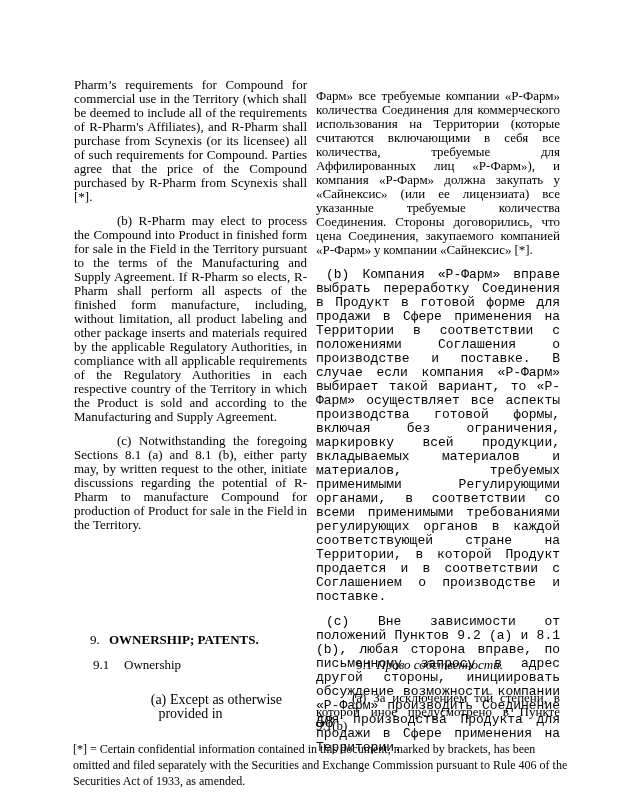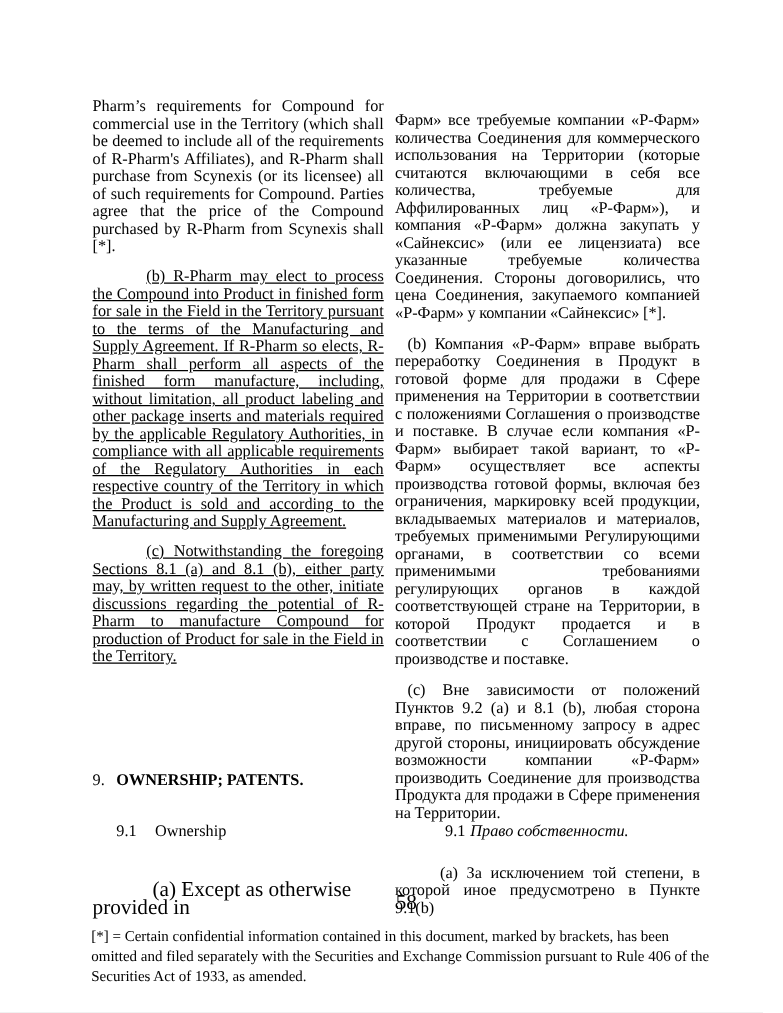"(b) R-Pharm may elect to" .indent-en { text-decoration: underline -> none }
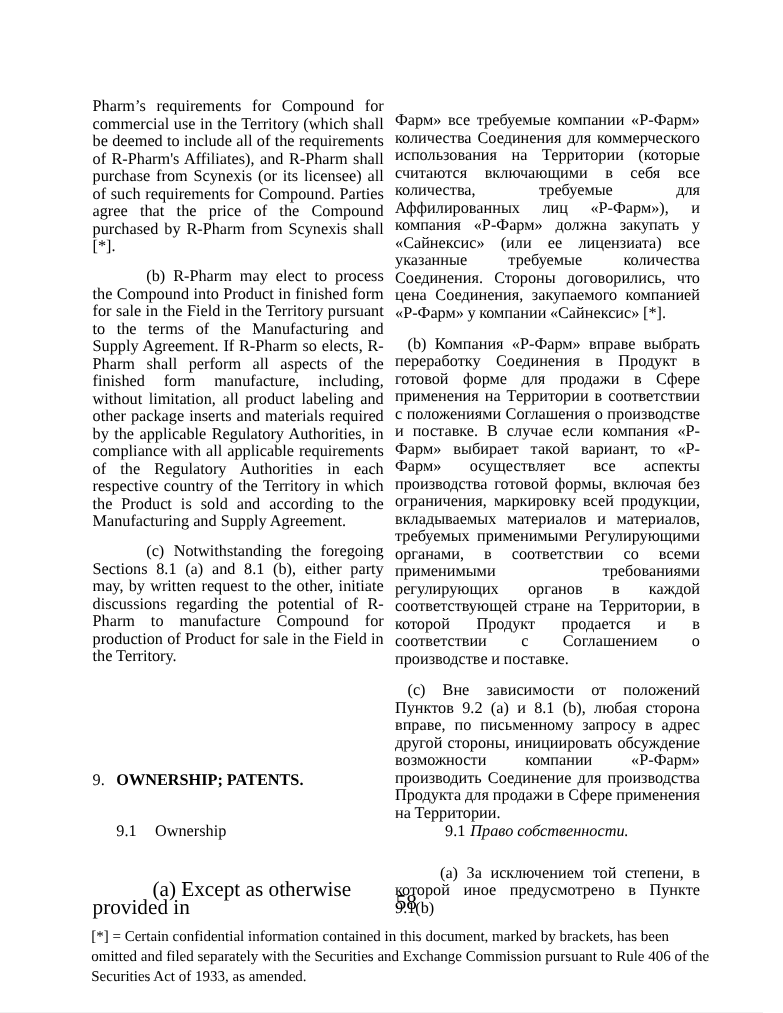"(b) Компания «Р-Фарм» вправе выбрать" .indent-ru { font-family: none -> Liberation Mono, monospace }
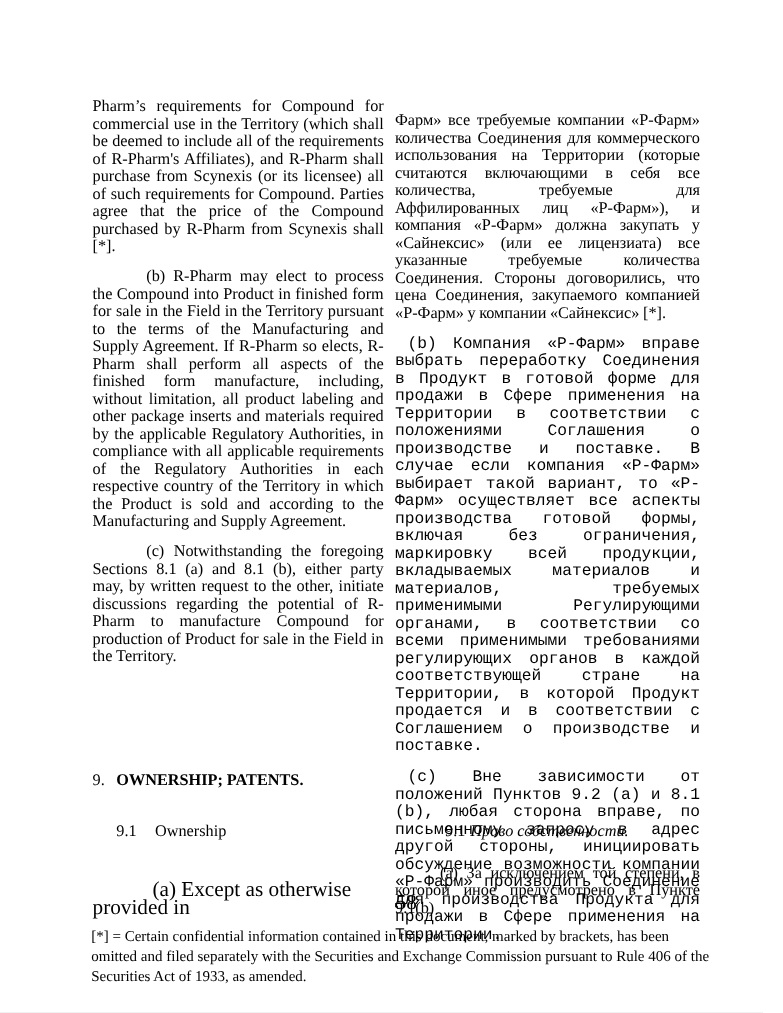"9. OWNERSHIP; PATENTS." .heading { margin: 0 -> 16px }
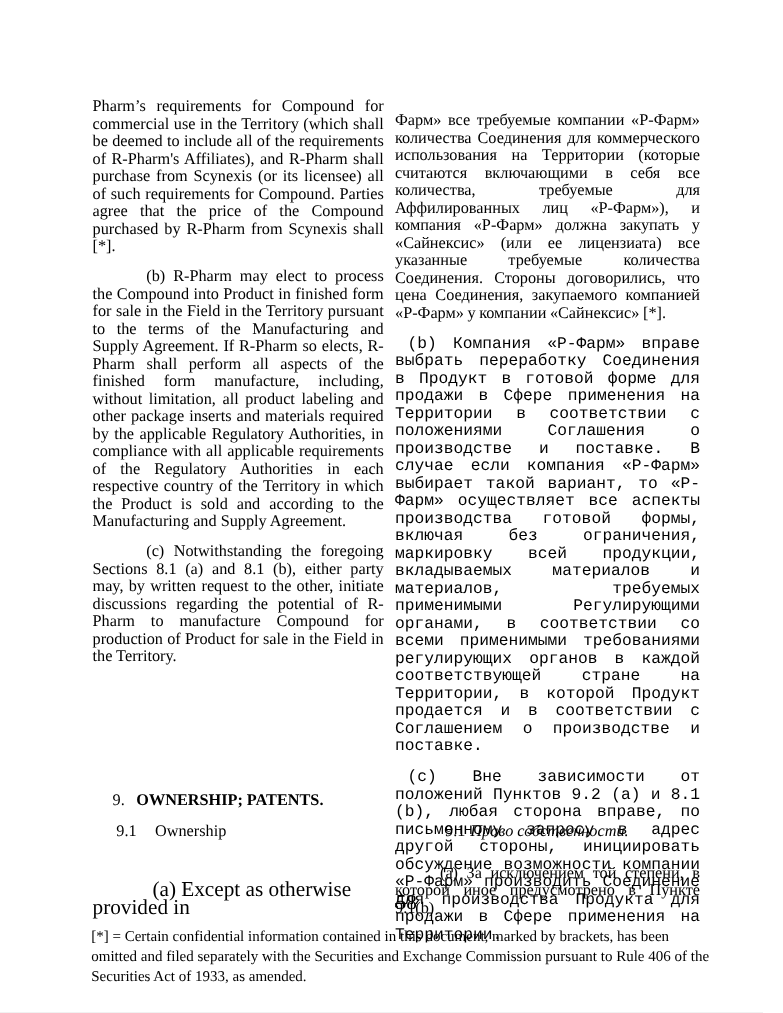"(a) Except as otherwise provided" .para-a-en { font-size: 17px -> 14px; margin: 0 -> 12px; text-align: none -> center }
